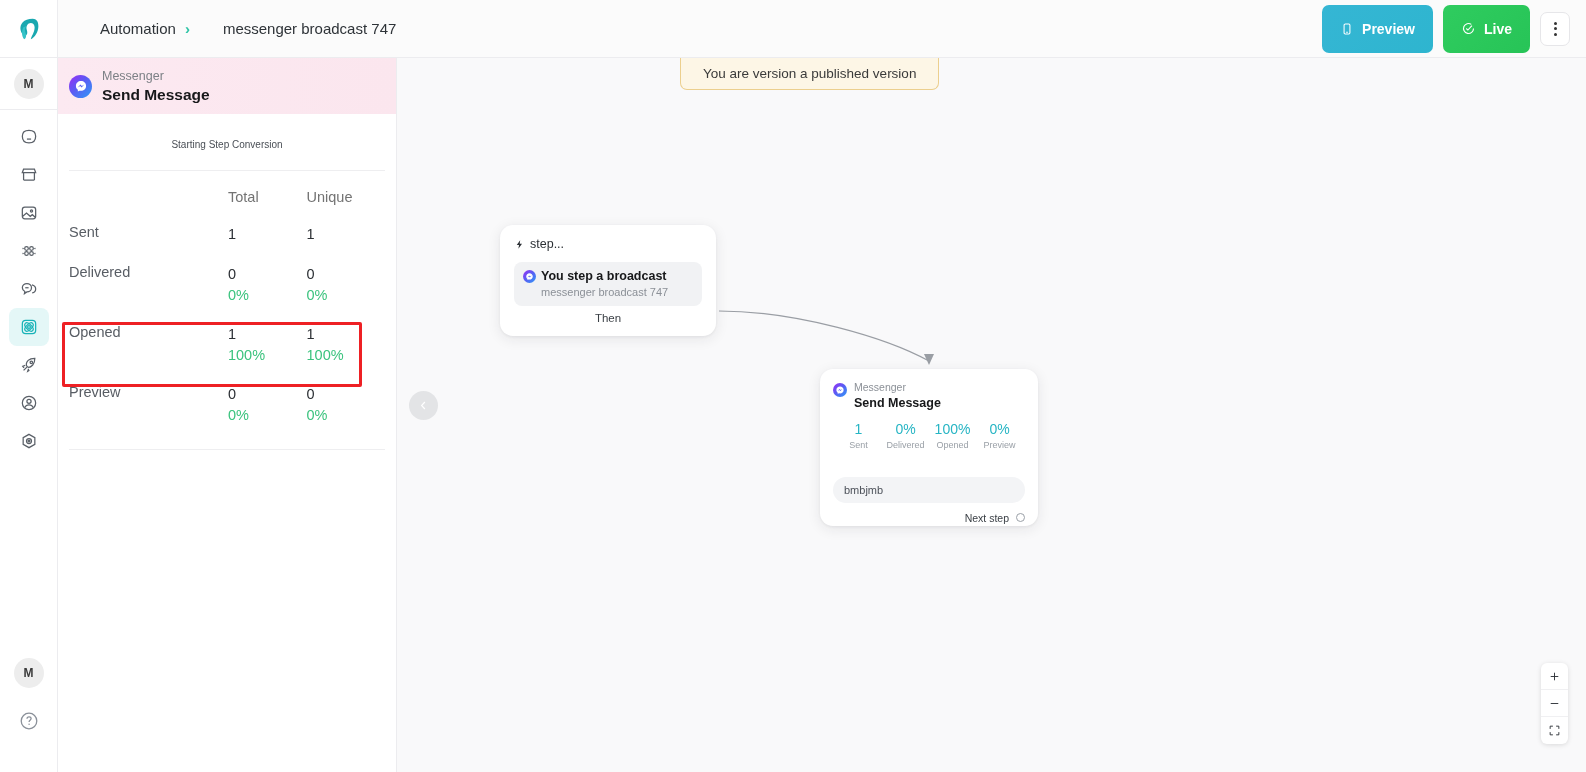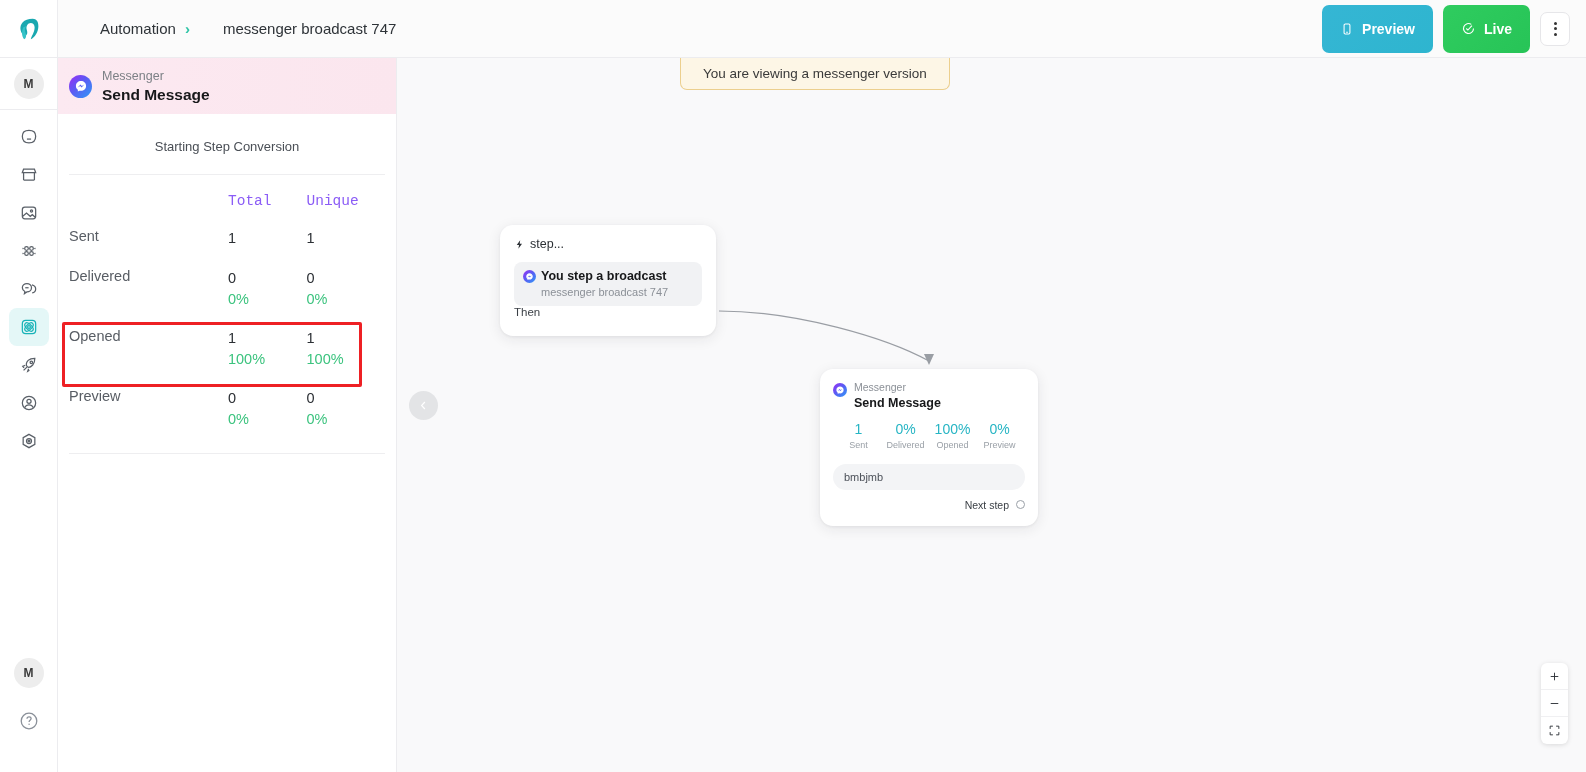"You are viewing a messenger" div.banner { text: viewing a messenger -> version a published }
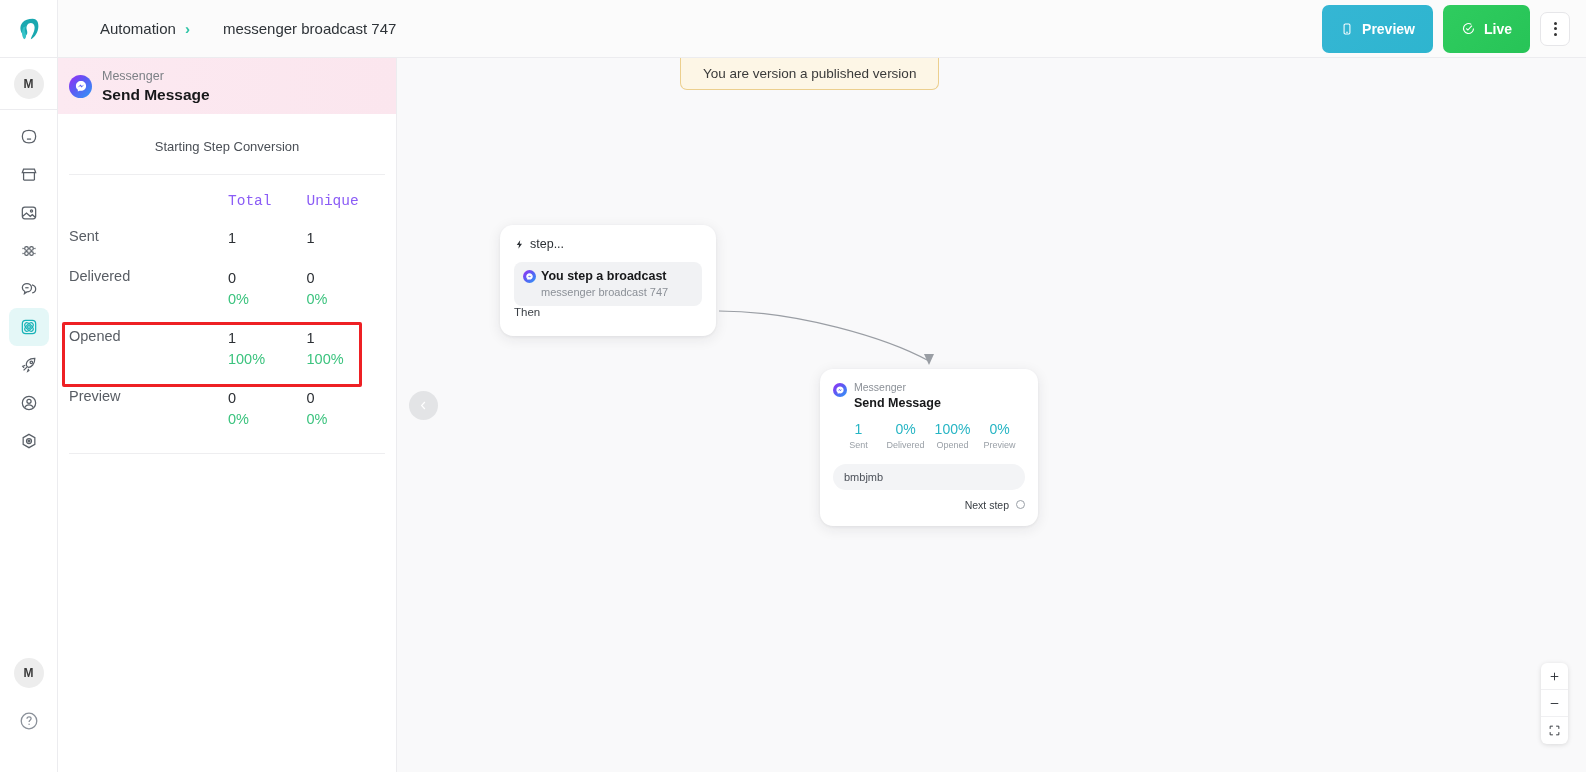"Starting Step Conversion" .panel-section-title { font-size: 13px -> 10px }
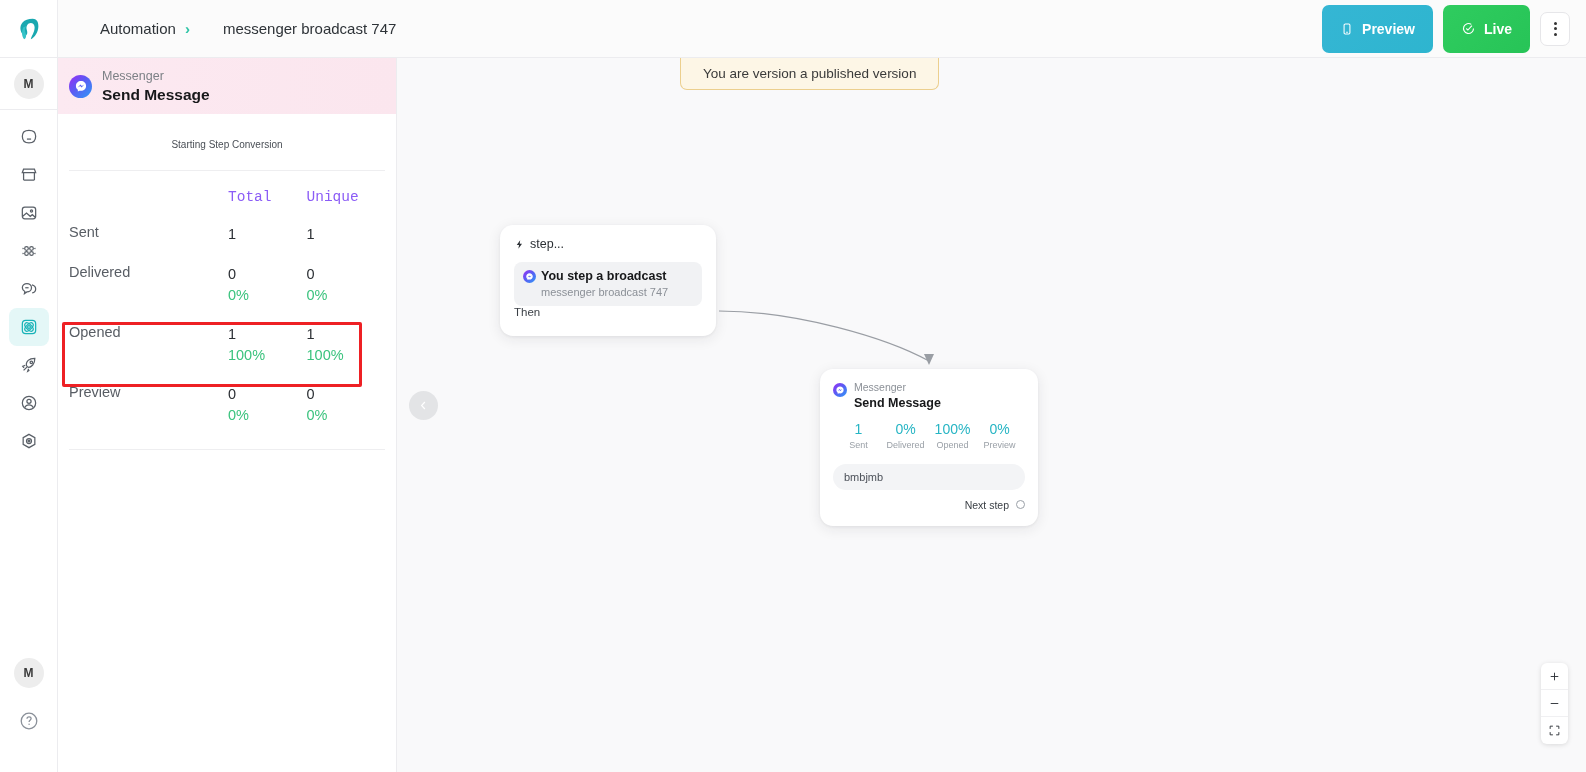"Total" .stat-row.header .stat-col { color: #8b5cf6 -> #737373; font-family: Liberation Mono, monospace -> none }
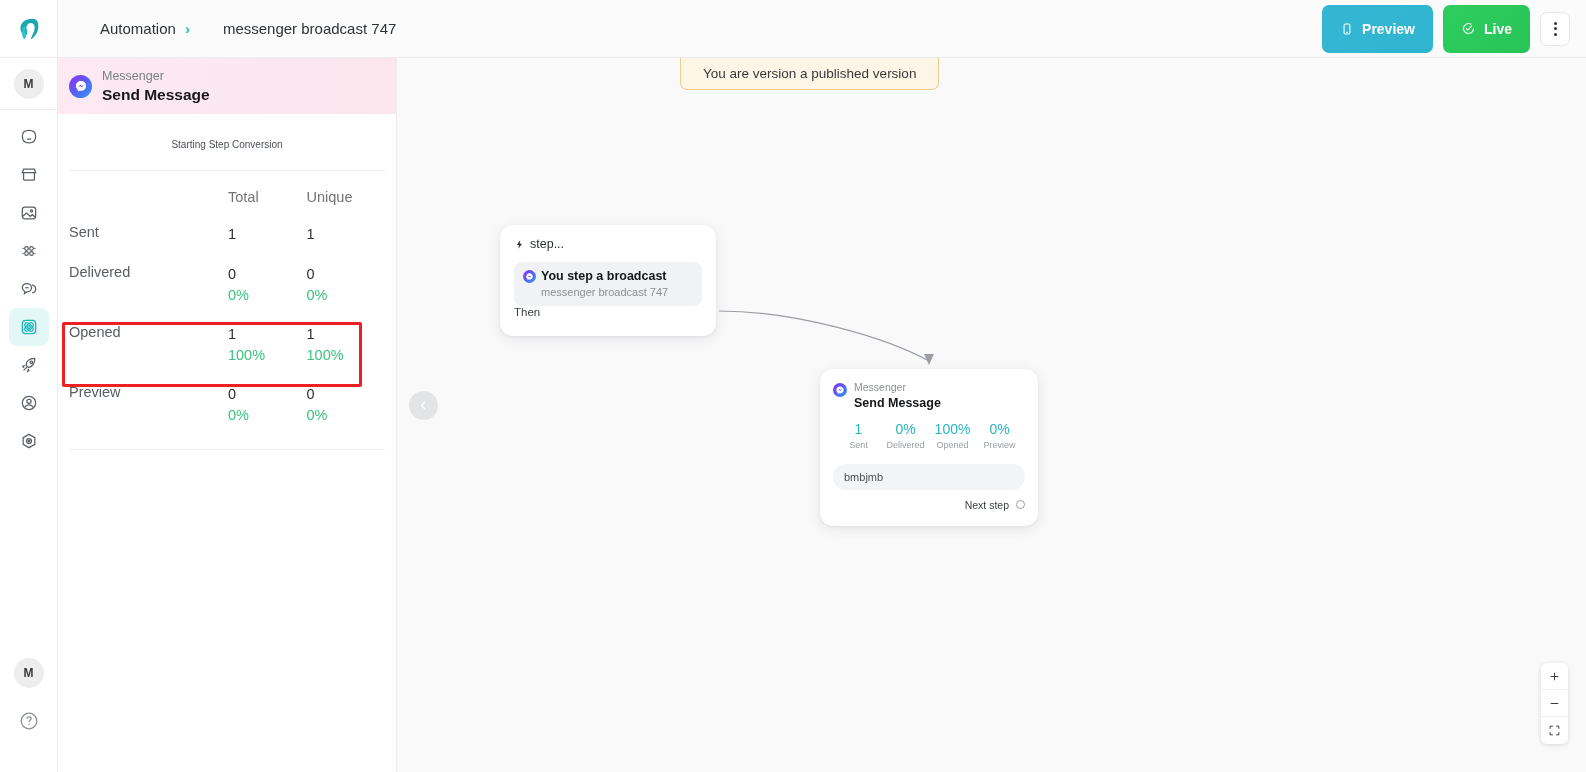"Then" .trg-then { margin-top: none -> 6px; text-align: left -> center }
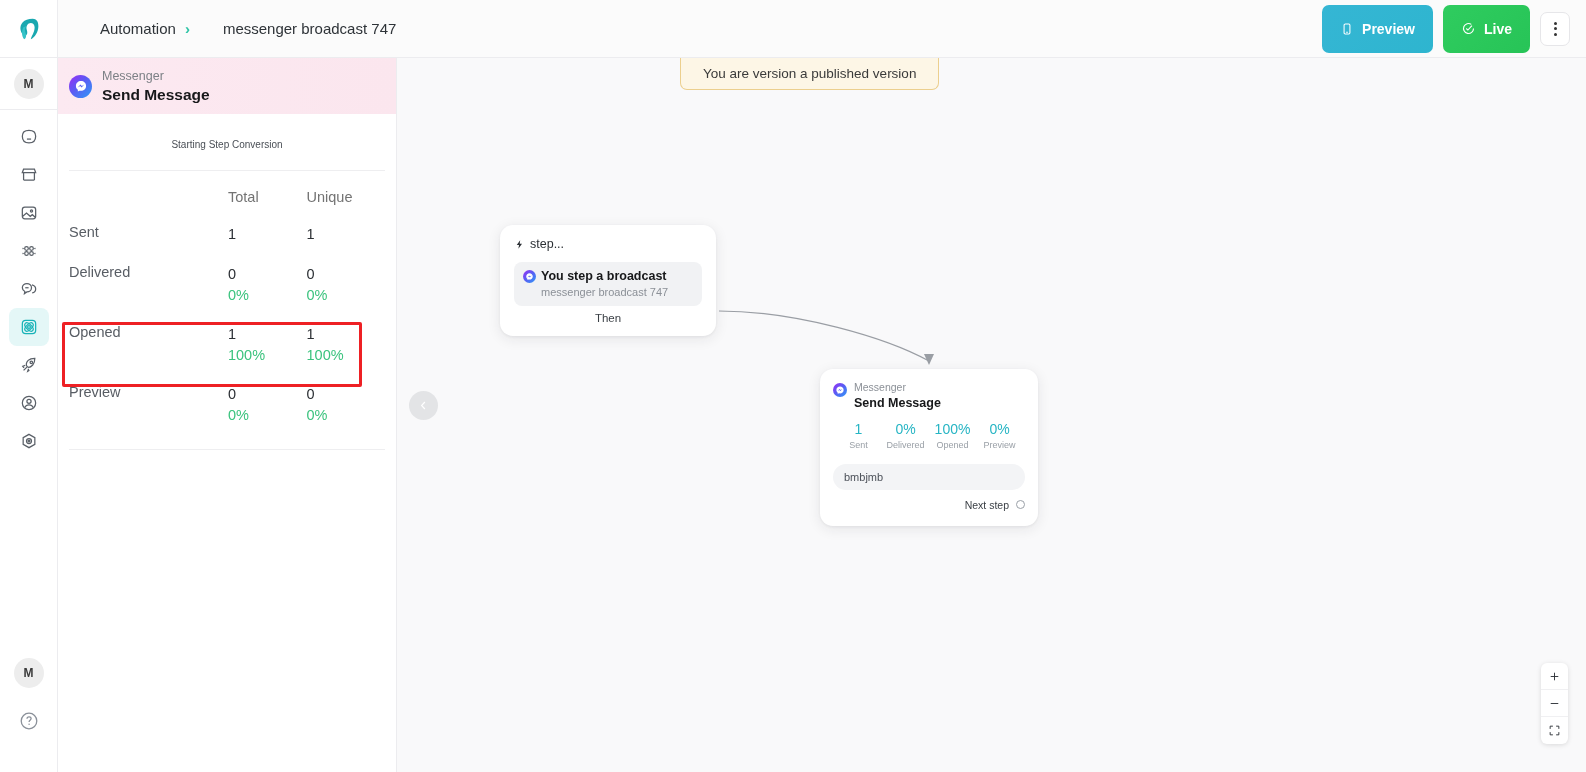"bmbjmb" .act-msg { margin-top: 11px -> 24px }
